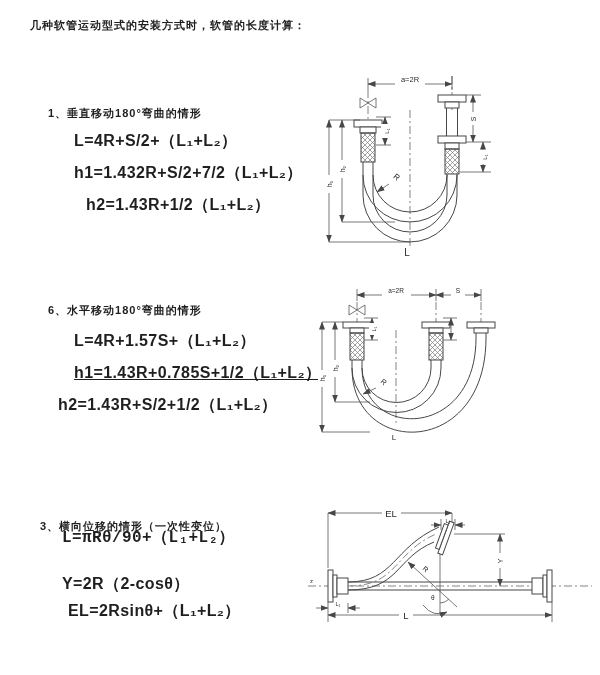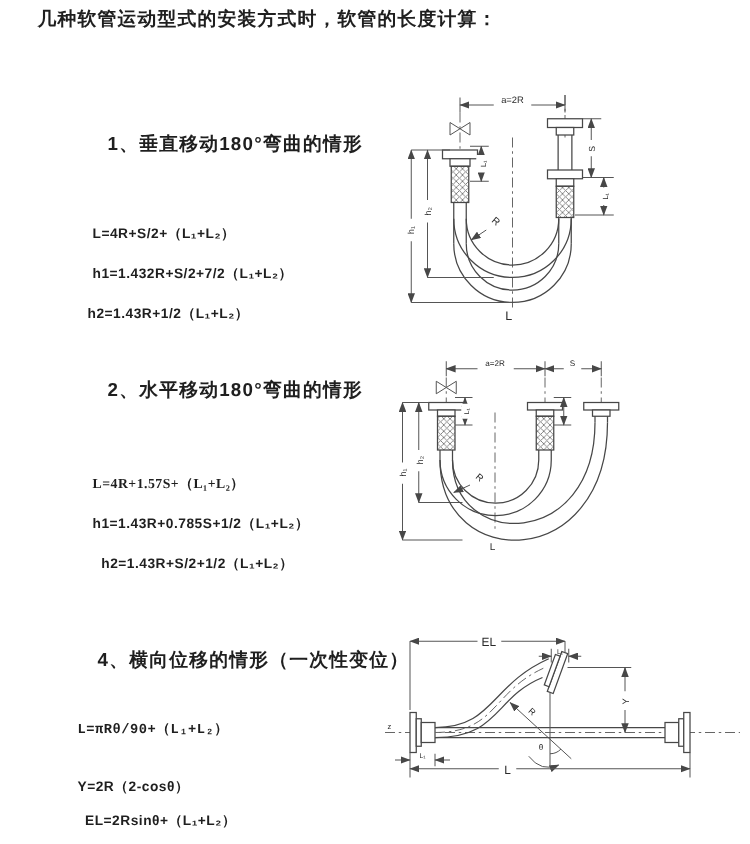"几种软管运动型式的安装方式时，软管的长度计算：" .title { font-size: 15px -> 11px; top: 6px -> 18px }
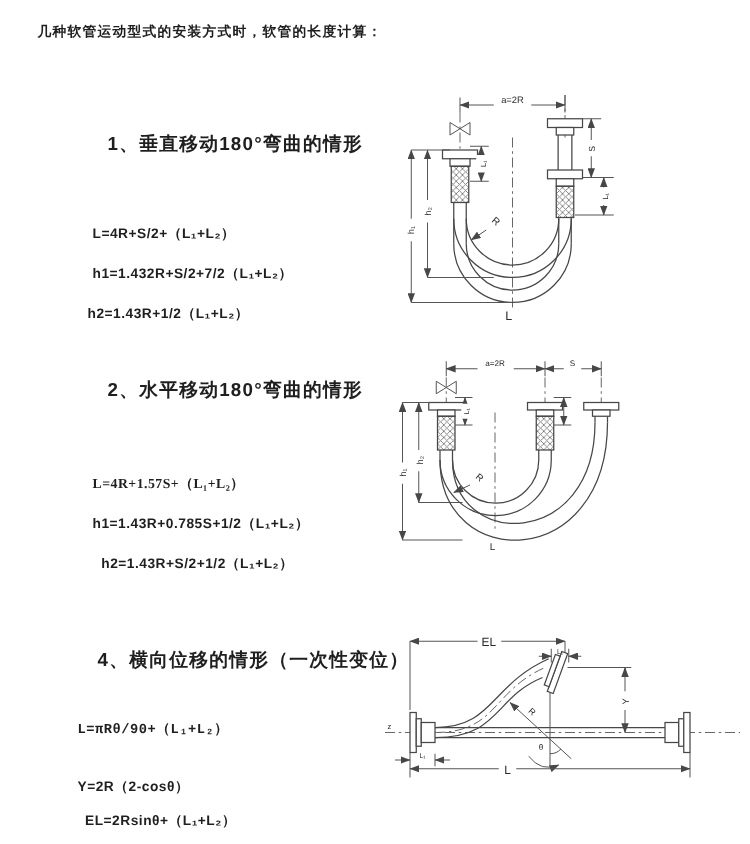"1、垂直移动180°弯曲的情形" .sec-heading { font-size: 15px -> 11px; margin-left: 38px -> none }
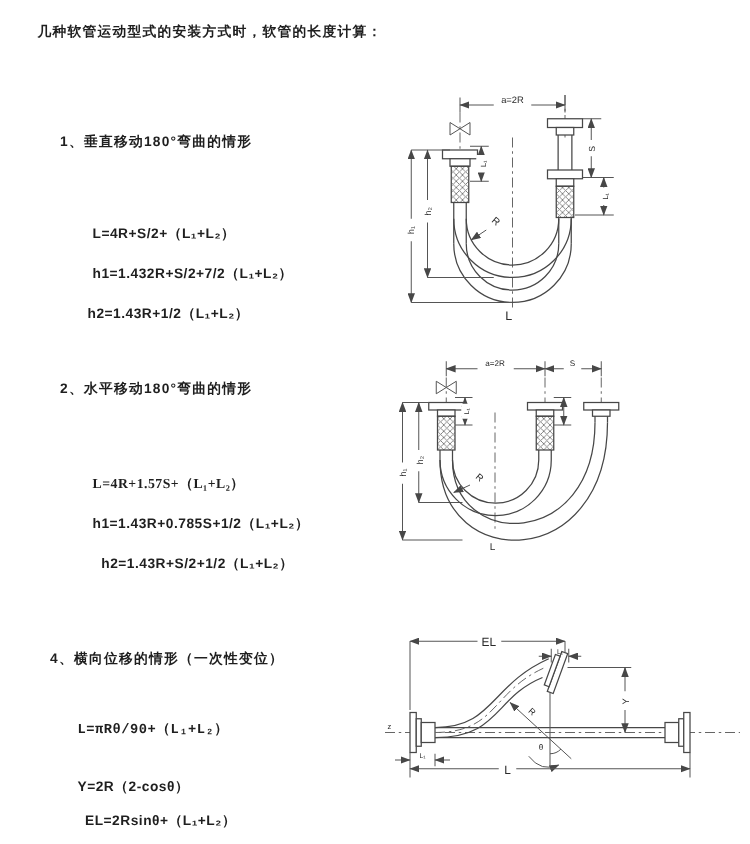"L=4R+S/2+（L₁+L₂）" .formula { font-size: 11px -> 16px; margin-top: 48px -> none }
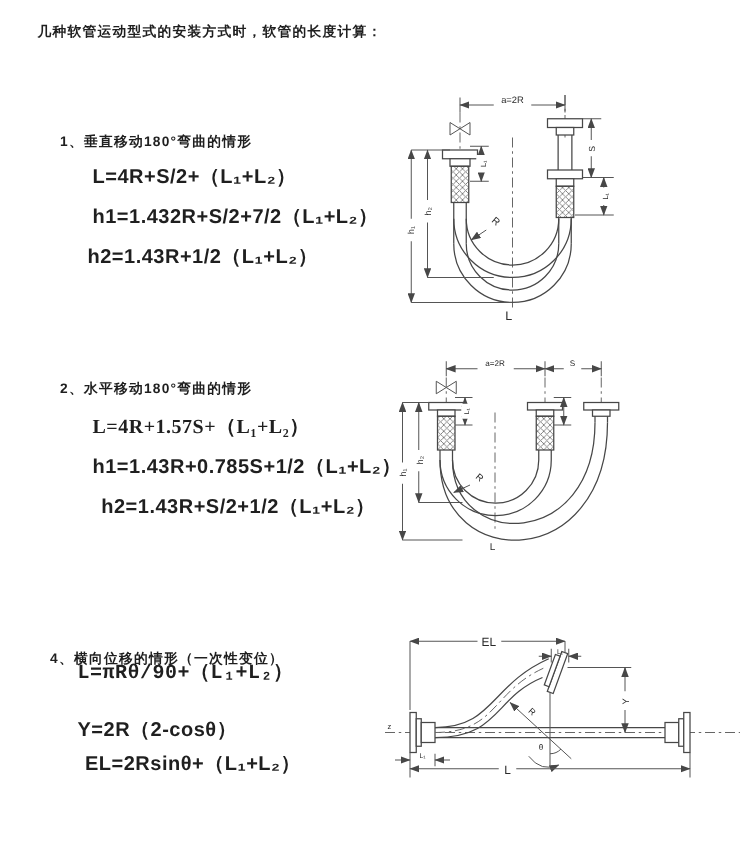"h2=1.43R+1/2（L₁+L₂）" div.abs { left: 70px -> 86px }
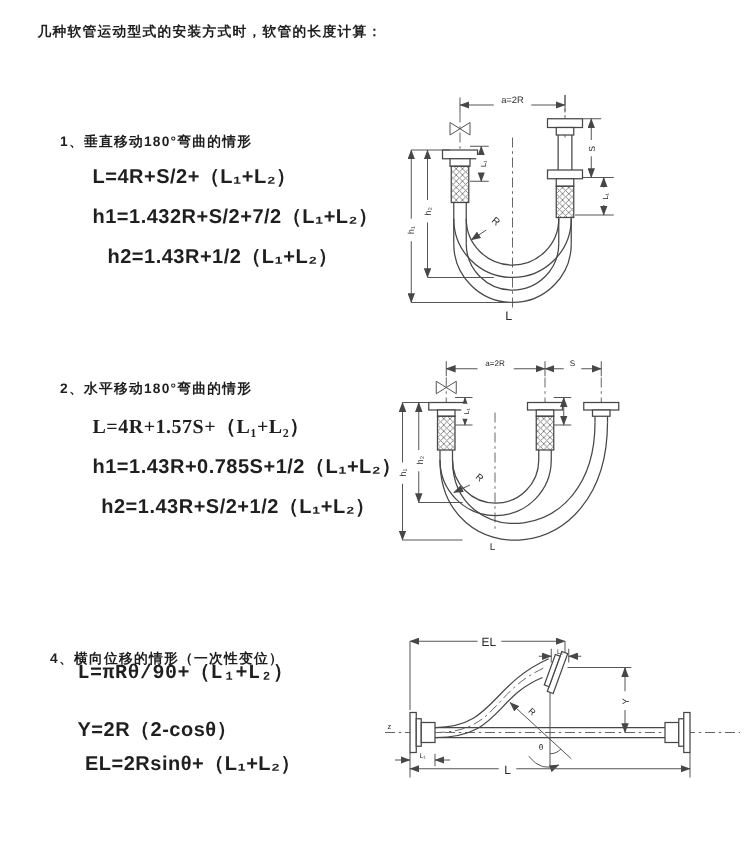"2、水平移动180°弯曲的情形" div.abs { text: 2 -> 6 }
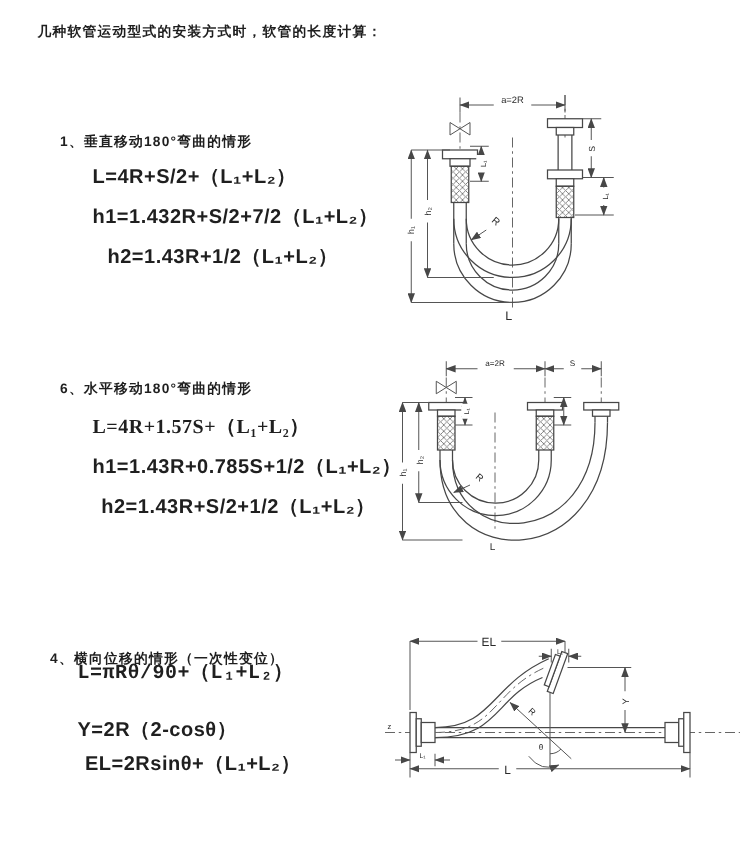"L=4R+1.57S+（L₁+L₂）" div.abs { font-family: Liberation Serif, serif -> none }
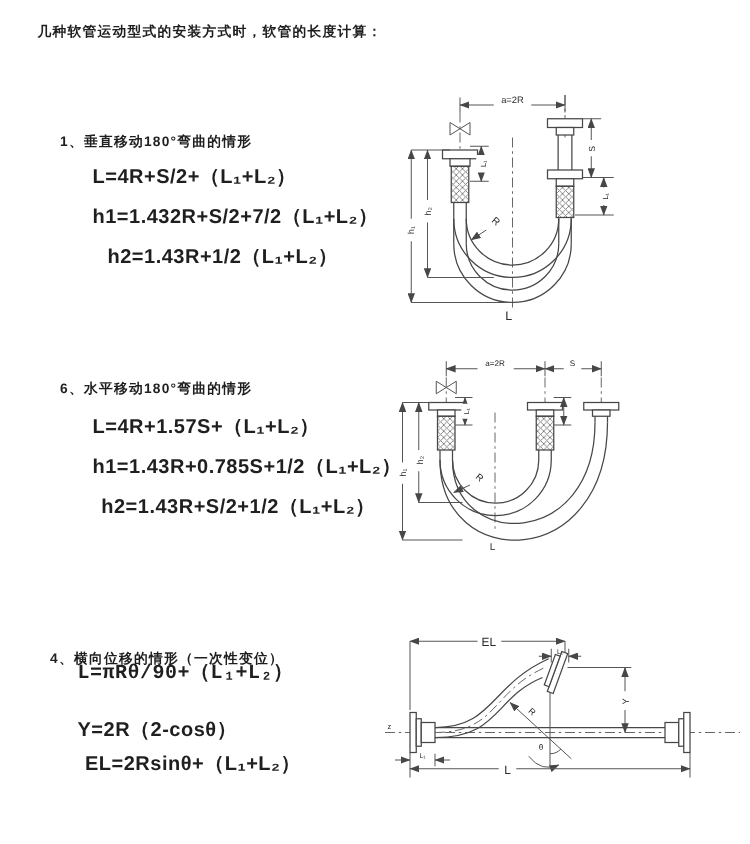"h1=1.43R+0.785S+1/2（L₁+L₂）" div.abs { text-decoration: none -> underline }
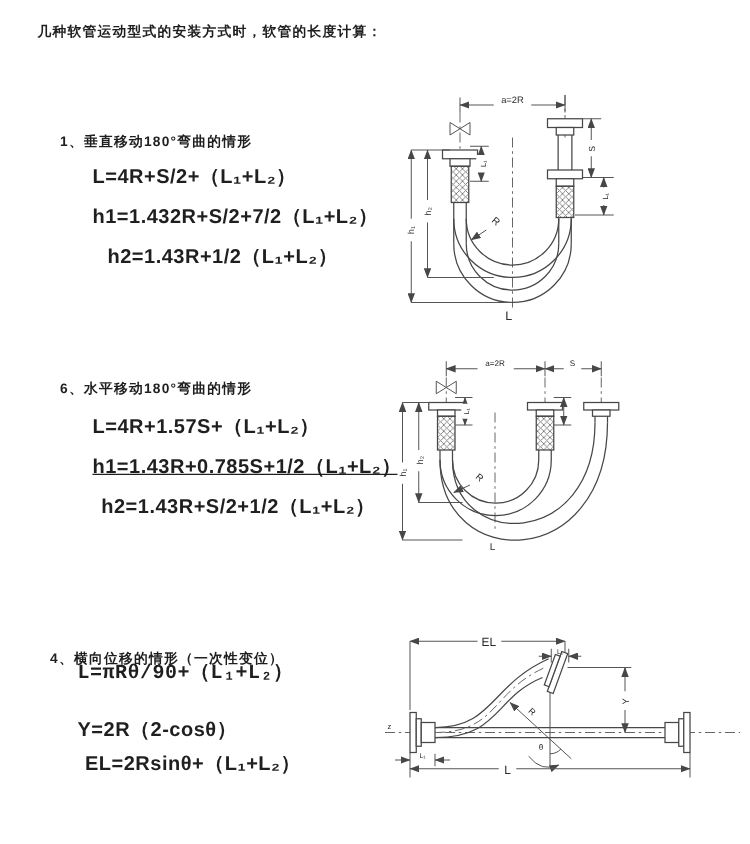"h2=1.43R+S/2+1/2（L₁+L₂）" div.abs { left: 81px -> 58px }
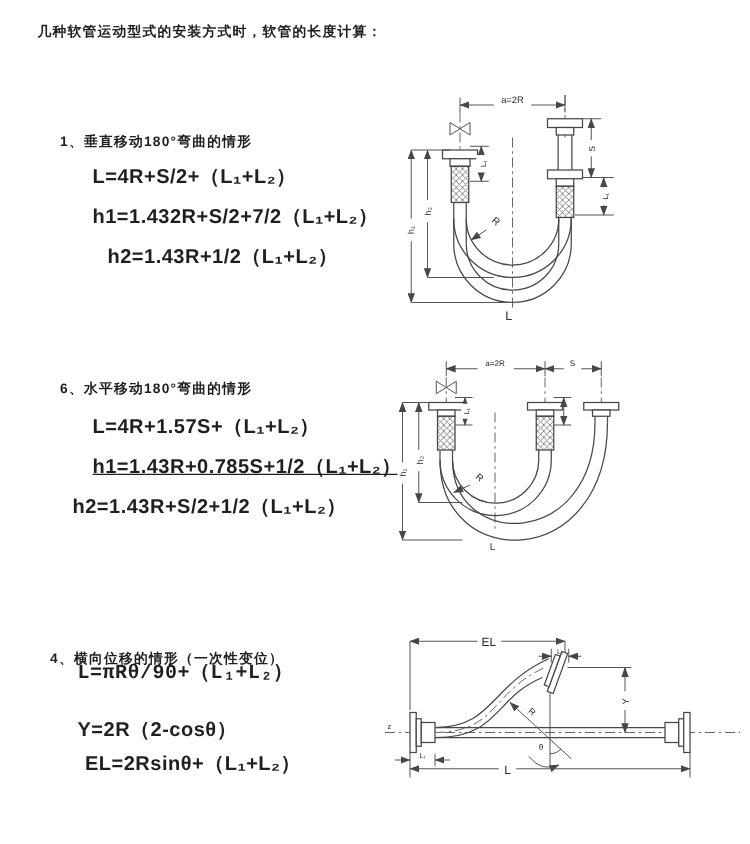"4、横向位移的情形（一次性变位）" div.abs { text: 4 -> 3 }
